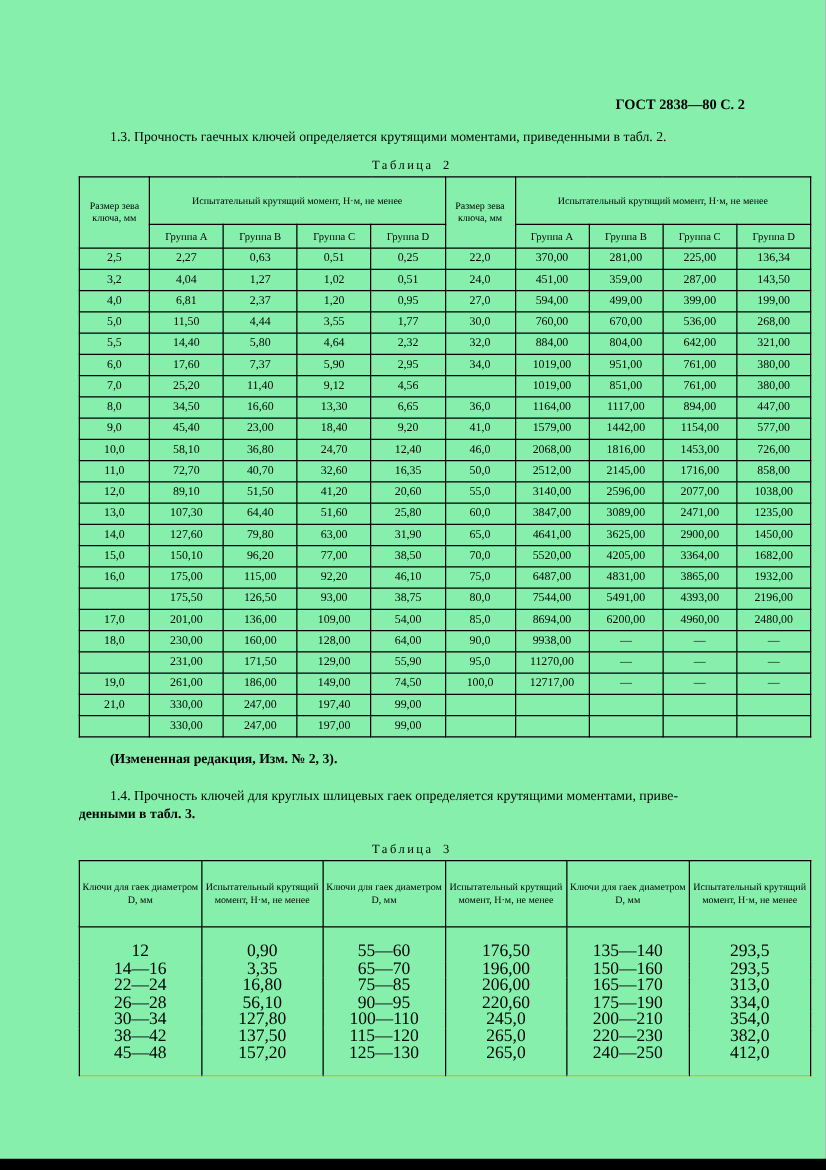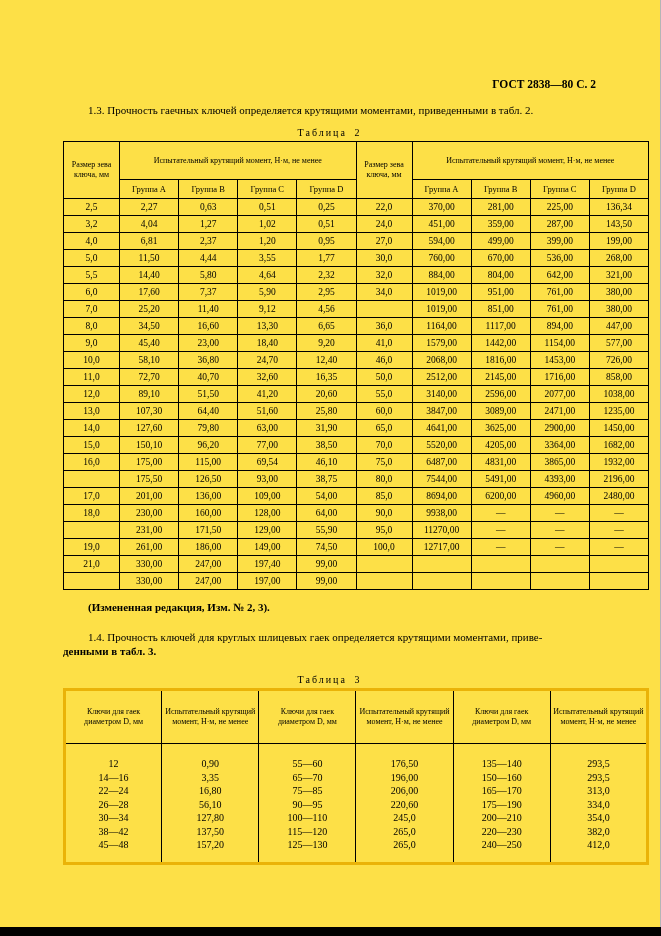"ГОСТ 2838—80 С. 2" .page { background: #fde047 -> #86efac }
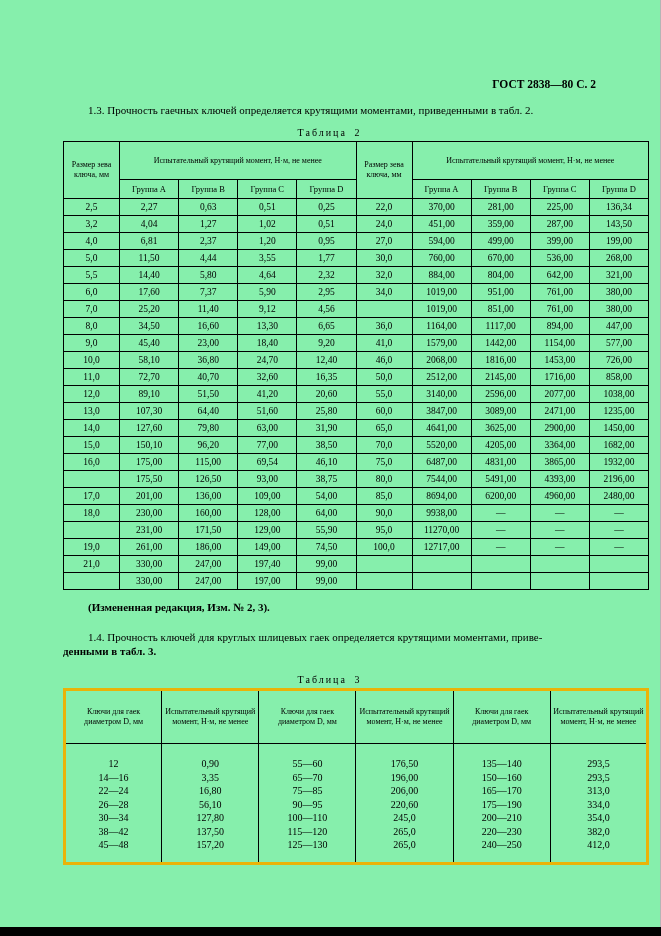"69,54" td { text: 69,54 -> 92,20 }
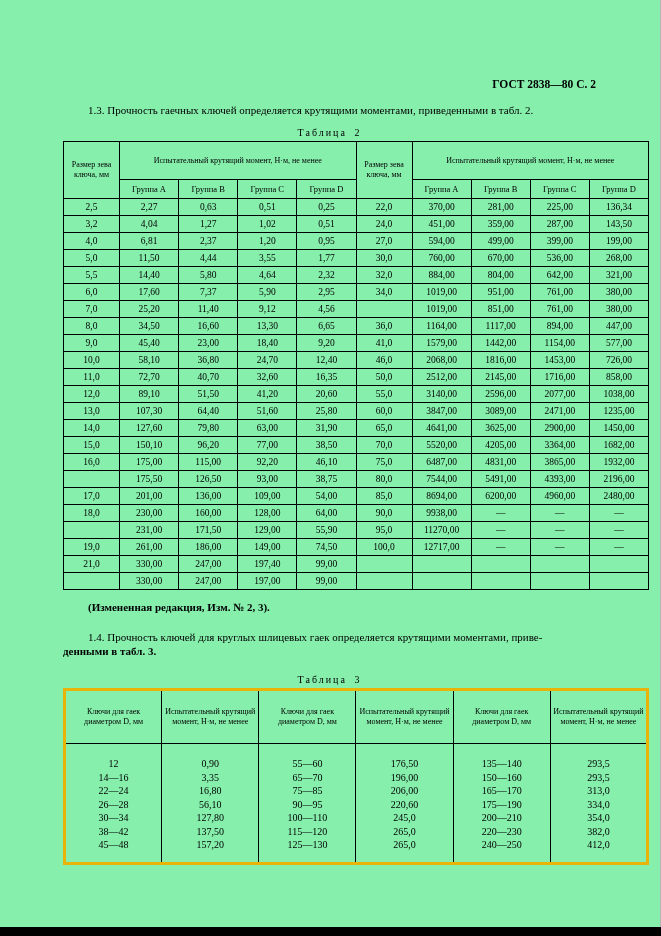"Ключи для гаек диаметром D," #table3 { border: 3px solid #eab308 -> 1px solid #eab308 }
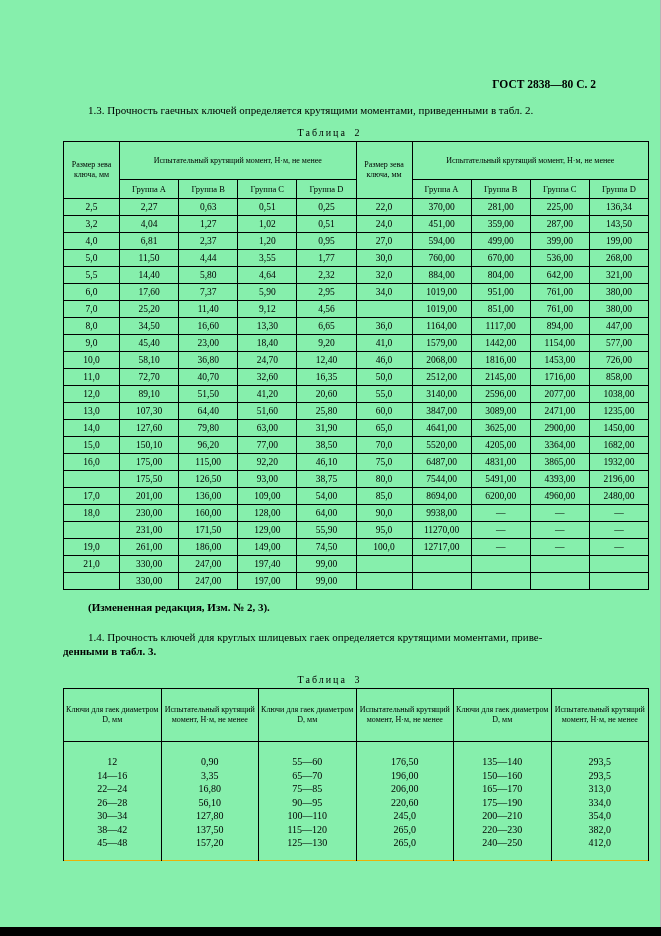"12" #table3 tbody td { font-size: 10px -> 14px }
